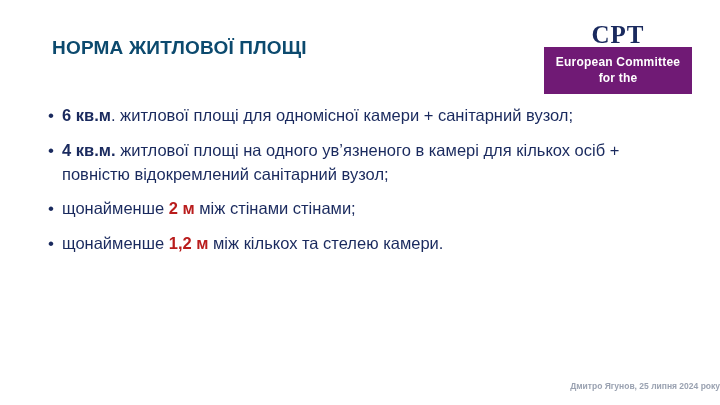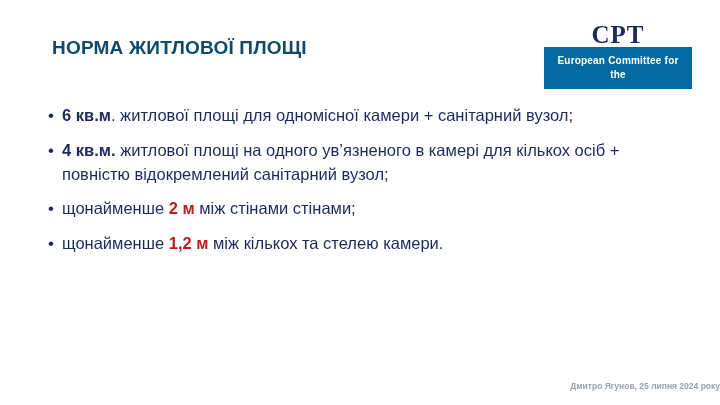"European Committee for the" .logo-box { background: #0369a1 -> #701a75; font-size: 10px -> 12px }
